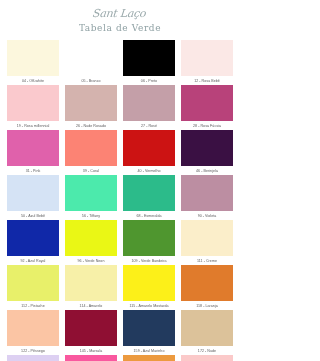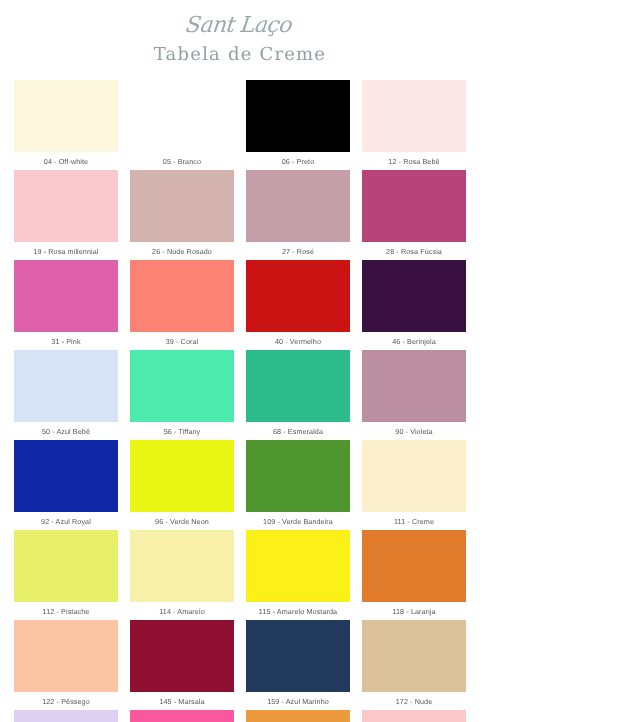"Tabela de Creme" div.brand-subtitle { text: Creme -> Verde }
